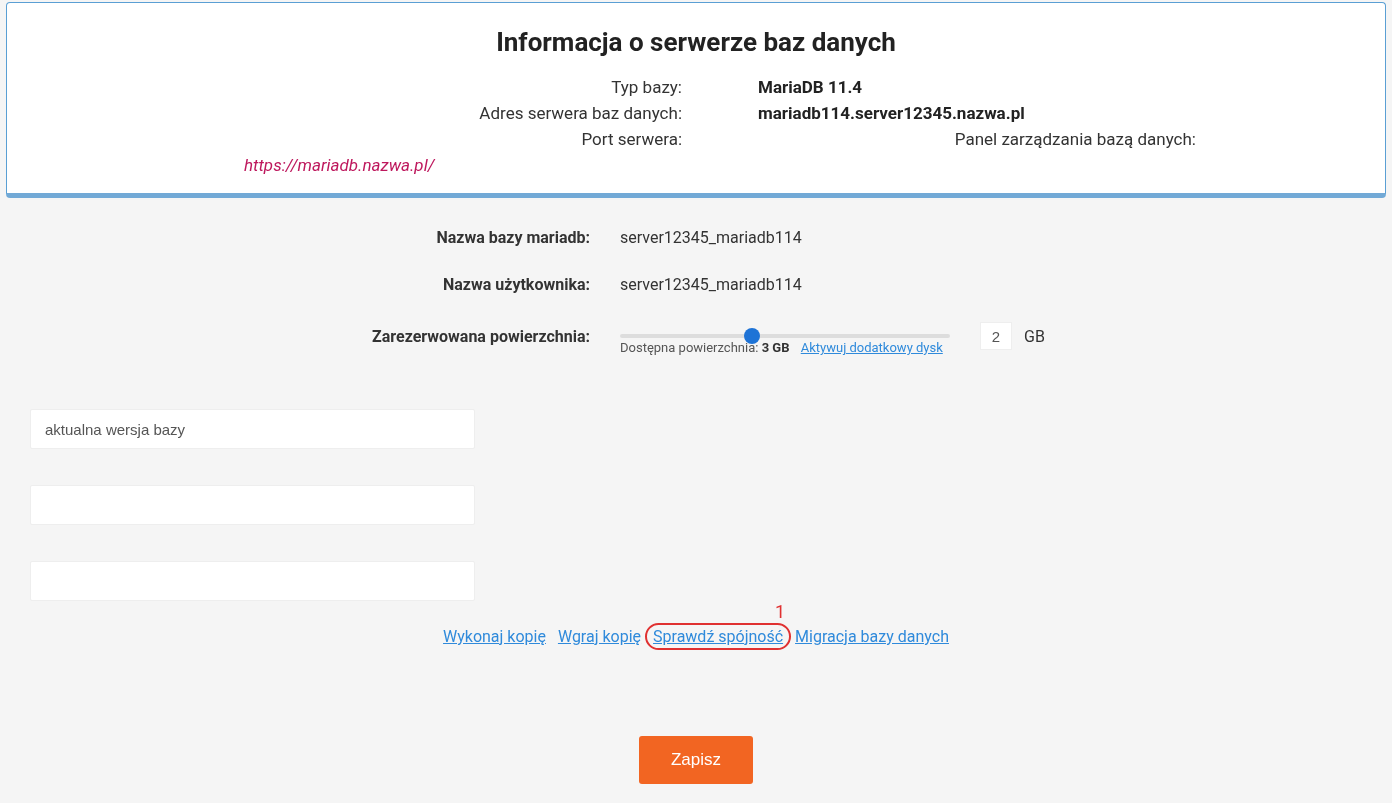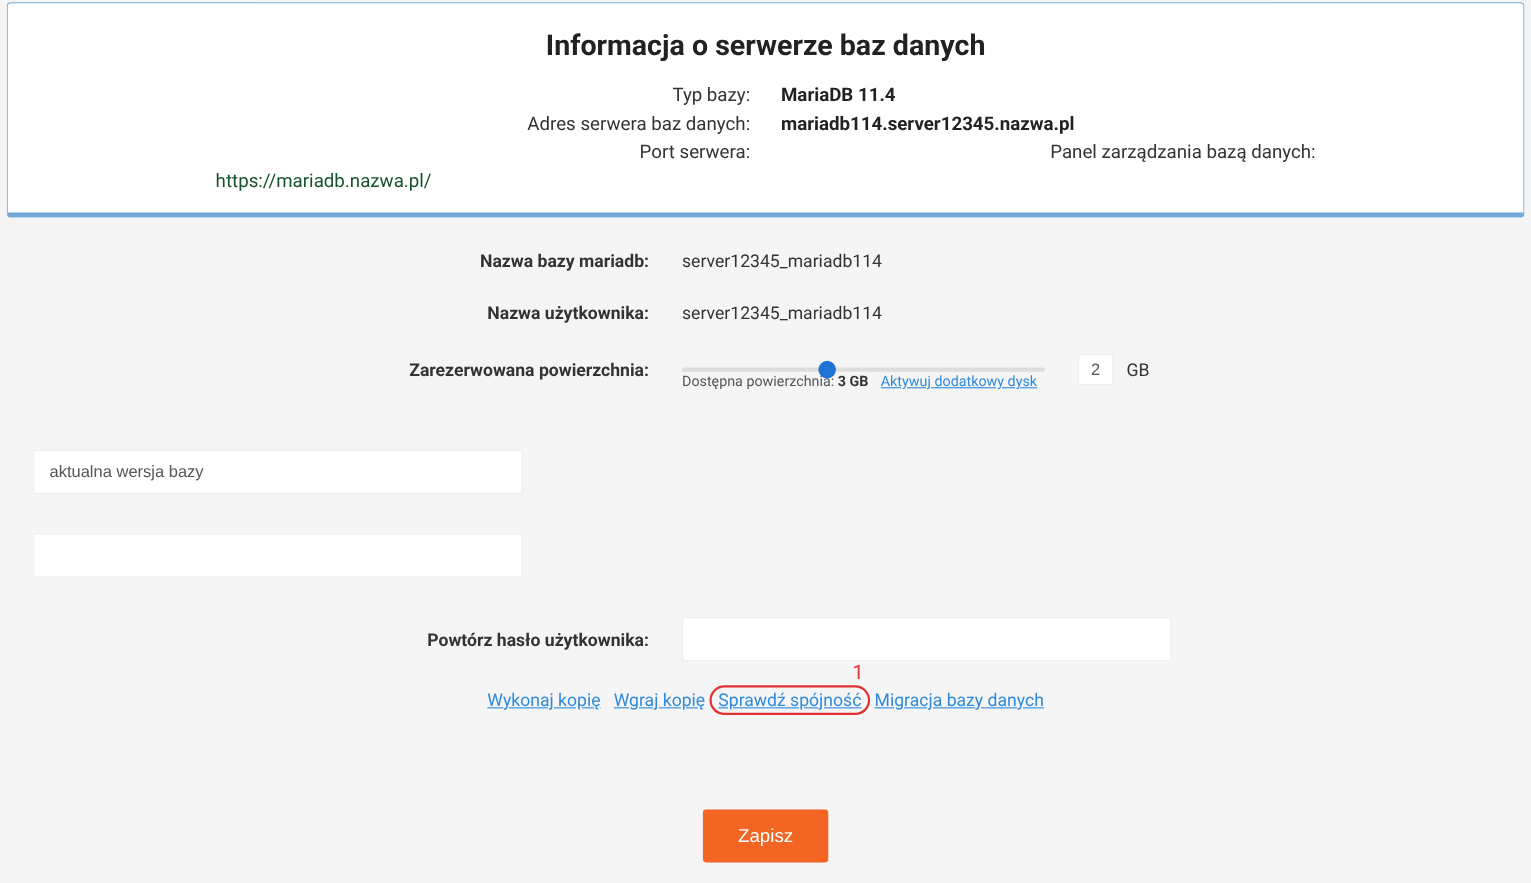"MariaDB 11.4" .info-value { margin-left: none -> 48px }
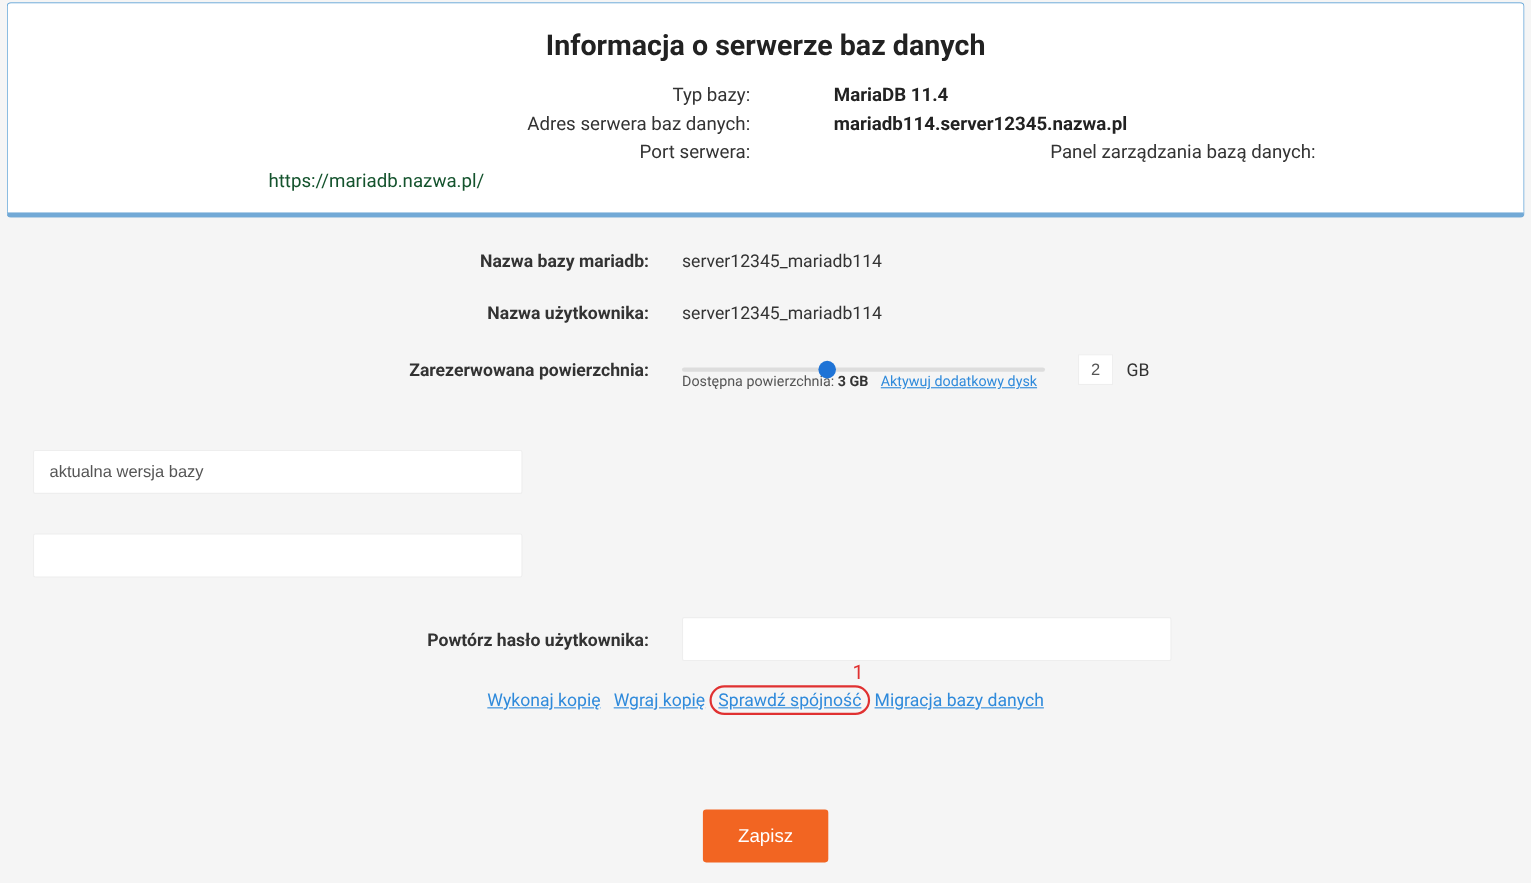"https://mariadb.nazwa.pl/" .info-value a { color: #14532d -> #be185d; font-style: none -> italic }
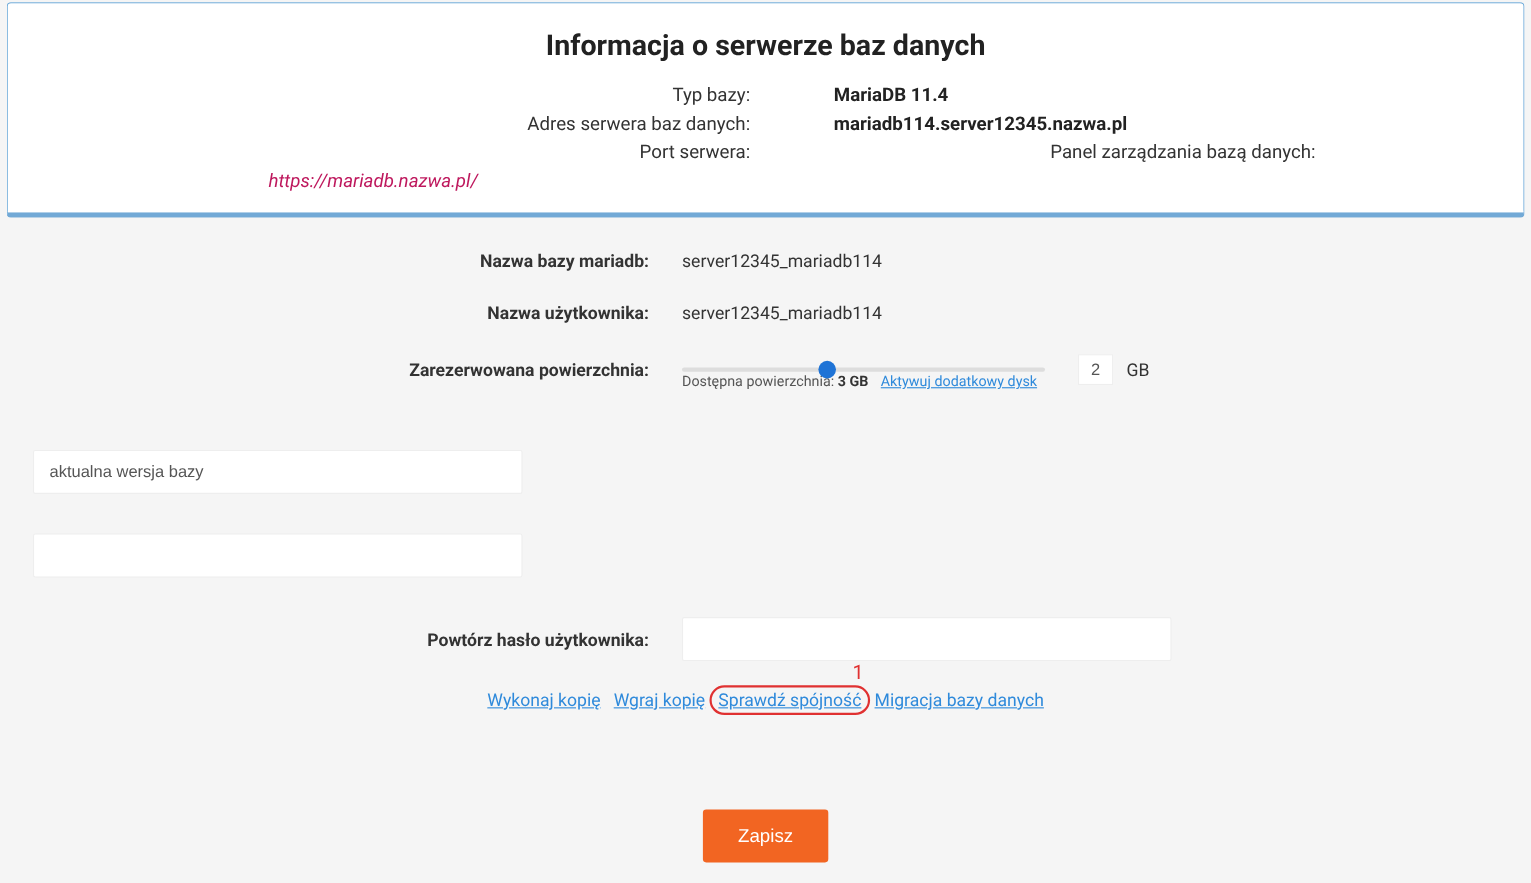"Powtórz hasło użytkownika:" div.form-label { html: <div>Powtórz hasło użytkownika:</div> -> none }
